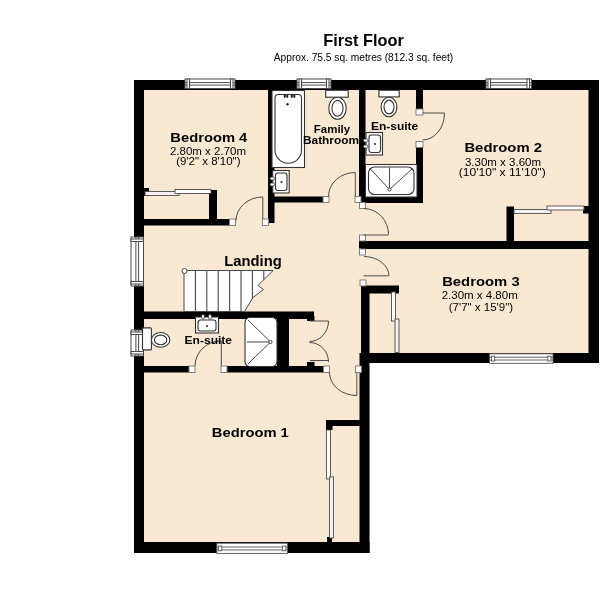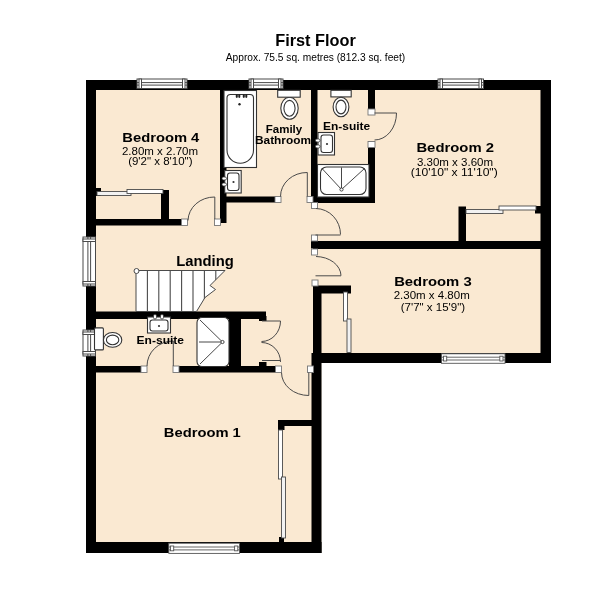"First Floor" .wrap { padding-left: none -> 48px }
